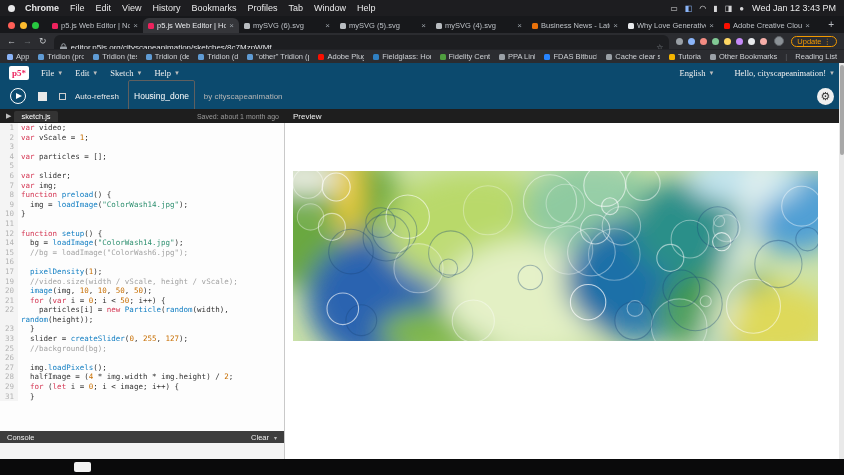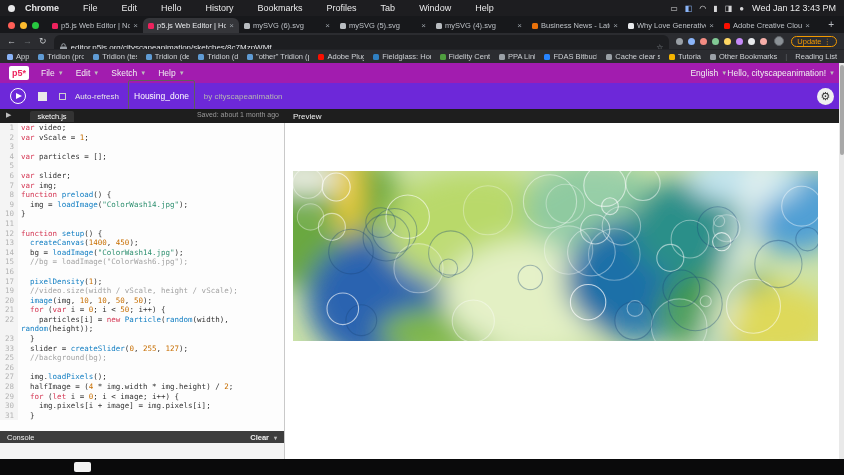"Chrome" .menu-items { gap: 24px -> 11px }
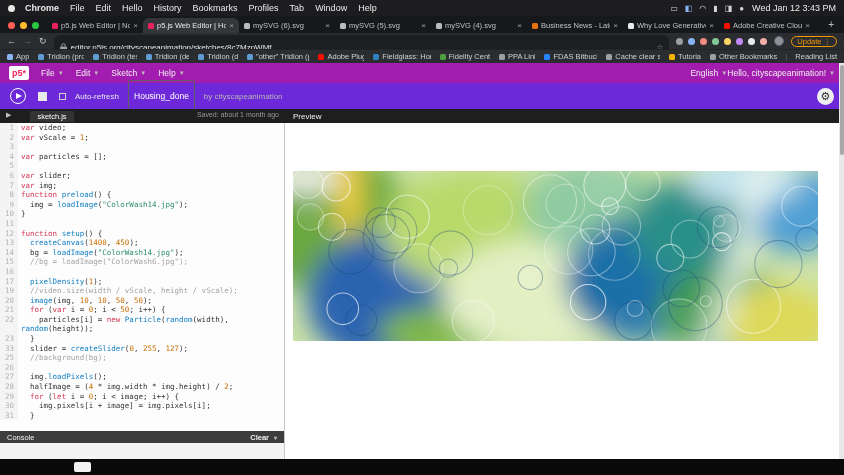"Hello" span.mi { text: Hello -> View }
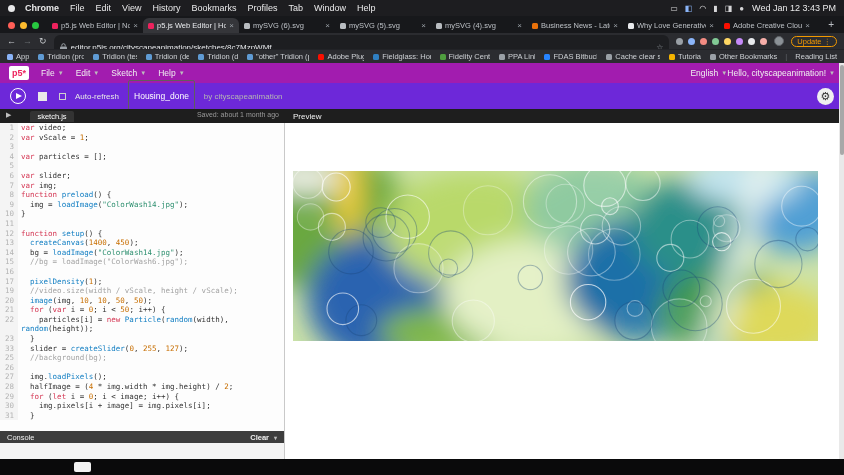"p5*" .p5nav { background: #a21caf -> #0c4a6e; font-family: none -> Liberation Serif, serif }
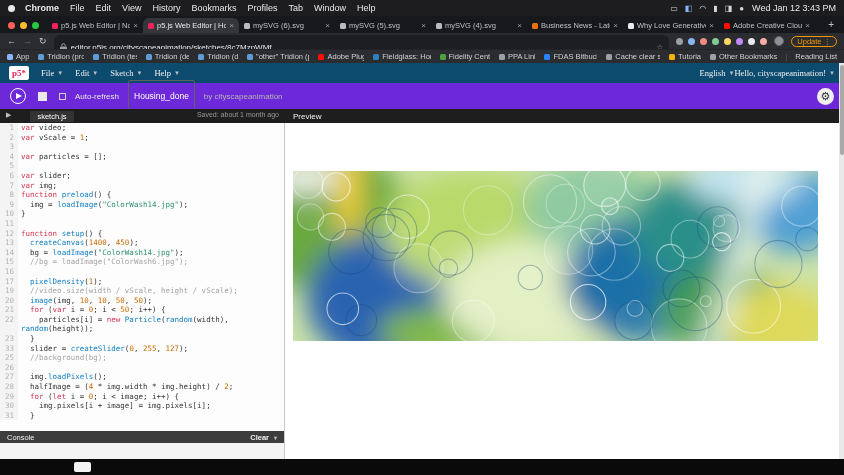"English" .p5nav-right { gap: 0 -> 20px }
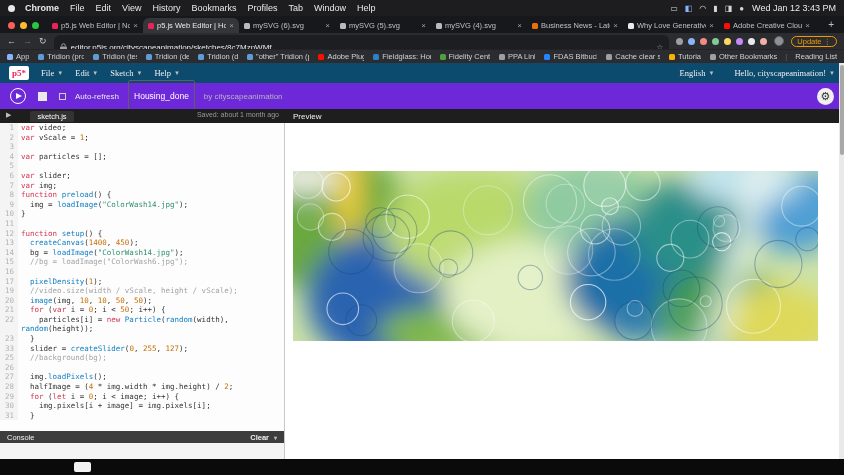"Auto-refresh" .p5toolbar { background: #6d28d9 -> #0c4a6e }
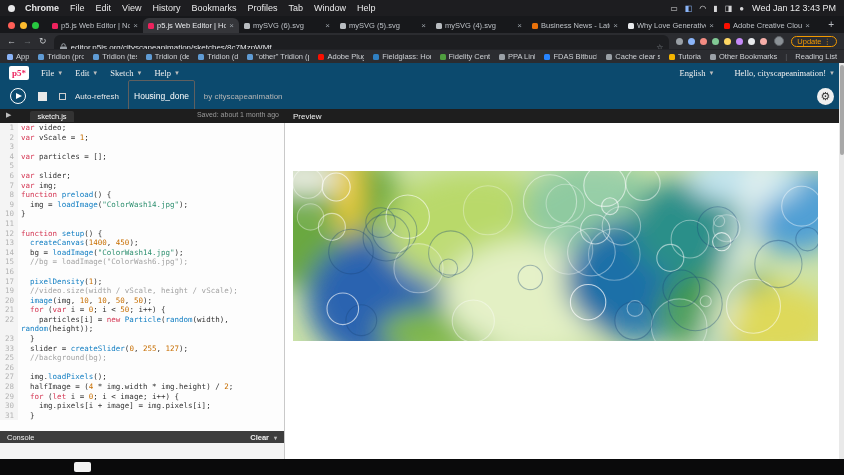"sketch.js" .ft-left { align-items: none -> center; gap: 19px -> 3px }
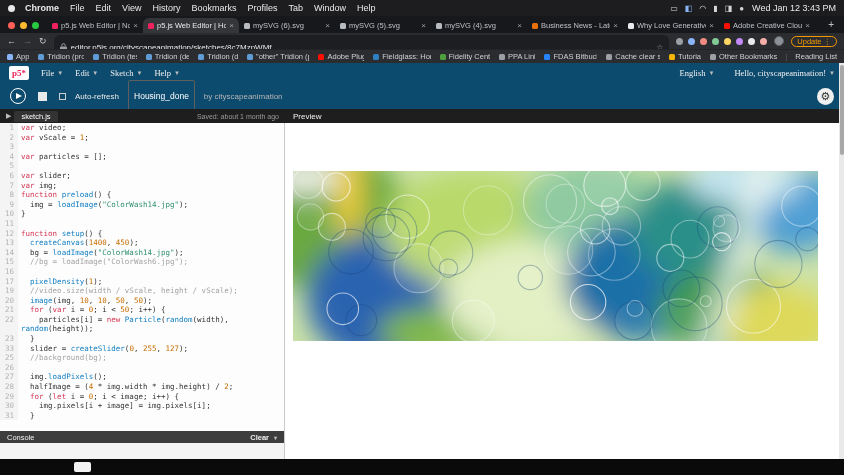"13" div.code-line { html: <div> <span>13</span> <span><span> </span><span>createCanvas</span><span>(</span><span>1400</span><span>, </span><span>450</span><span>);</span></span> </div> -> none }
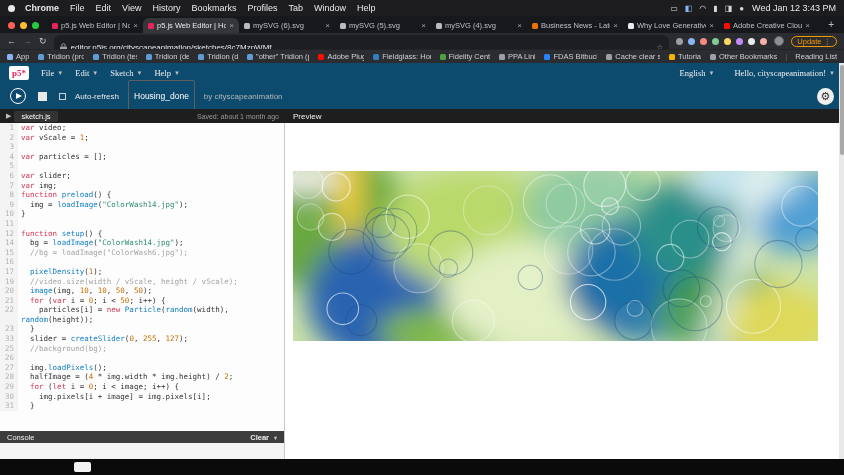"30" div.code-line { html: <div> <span>30</span> <span><span> img.pixels[i + image] = img.pixels[i];</span></span> </div> -> none }
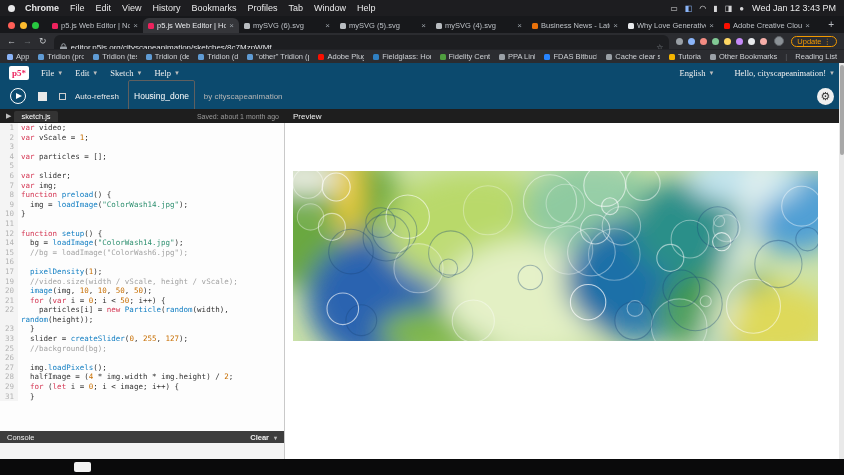"Clear" .console-right { font-weight: bold -> none }
